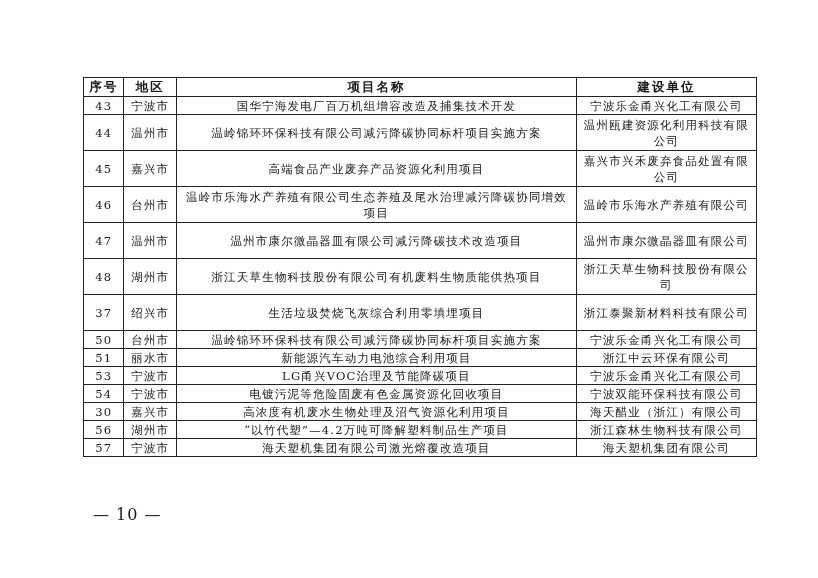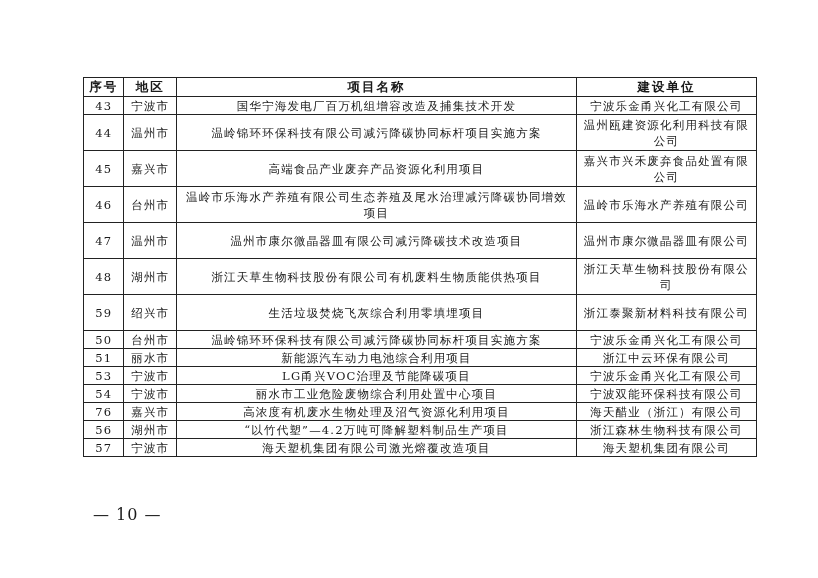"59" td.num { text: 59 -> 37 }
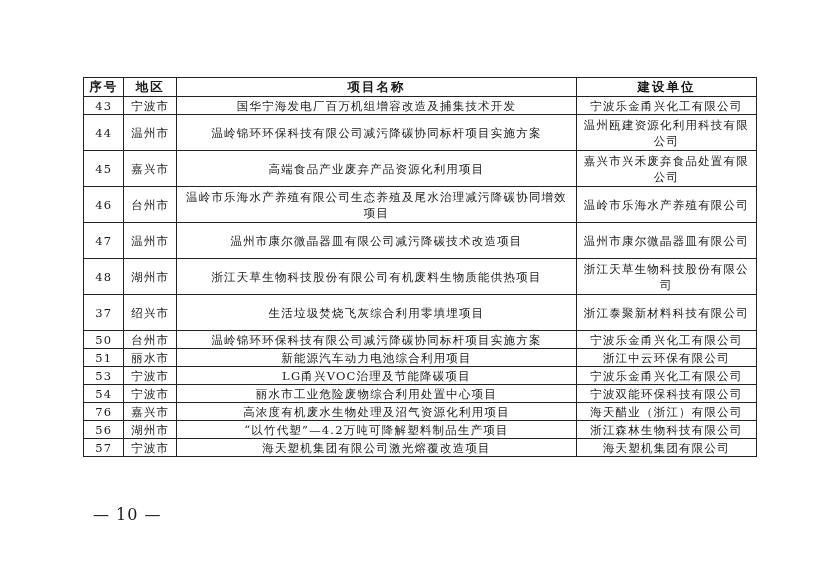"丽水市工业危险废物综合利用处置中心项目" td { text: 丽水市工业危险废物综合利用处置中心 -> 电镀污泥等危险固废有色金属资源化回收 }
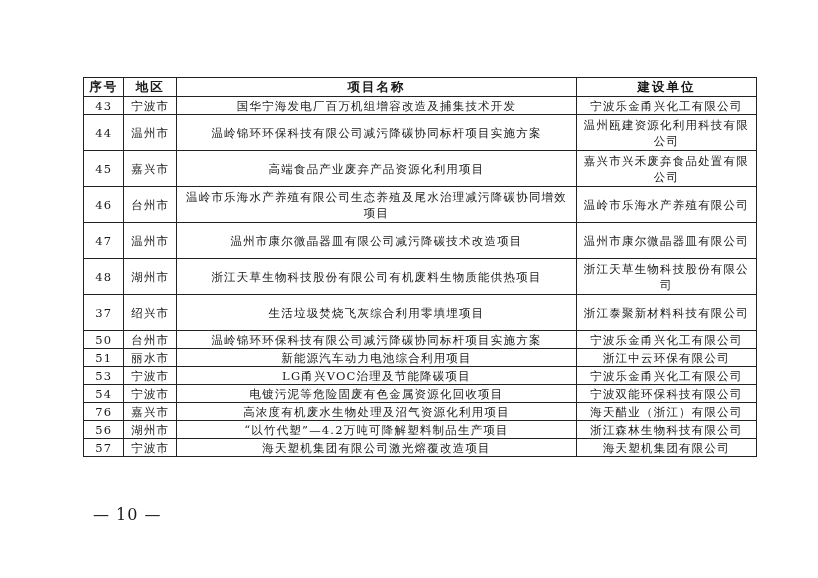"76" td.num { text: 76 -> 30 }
